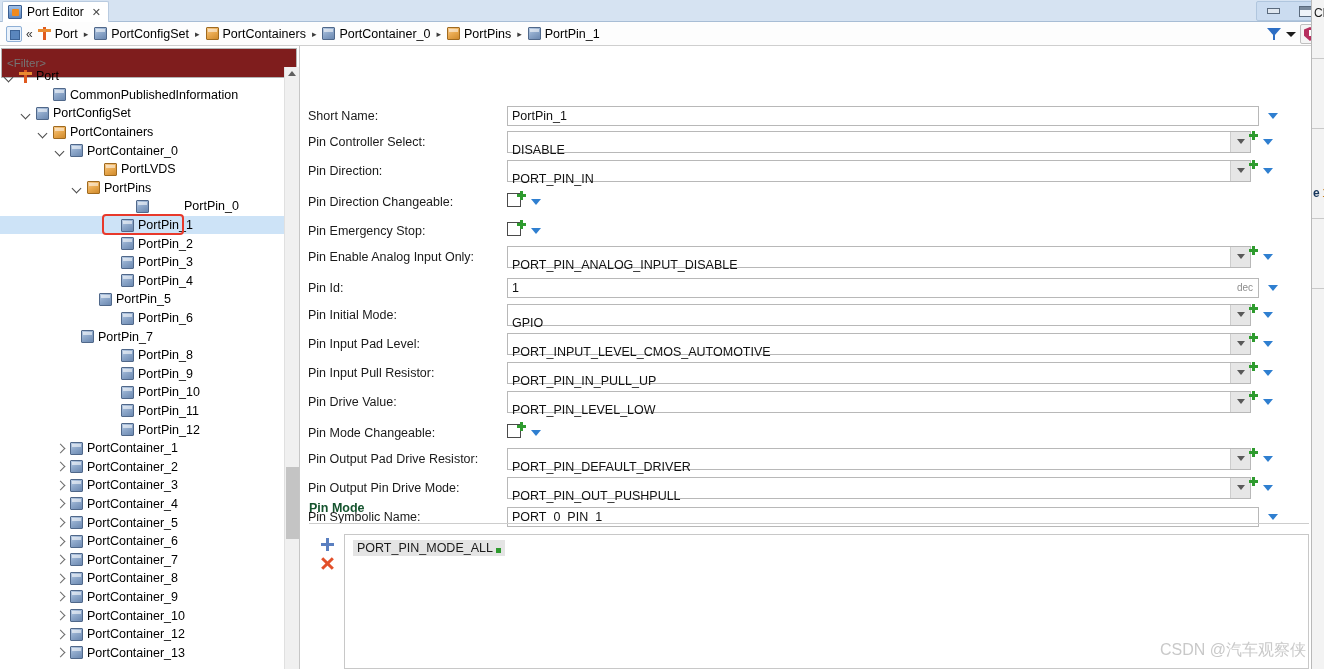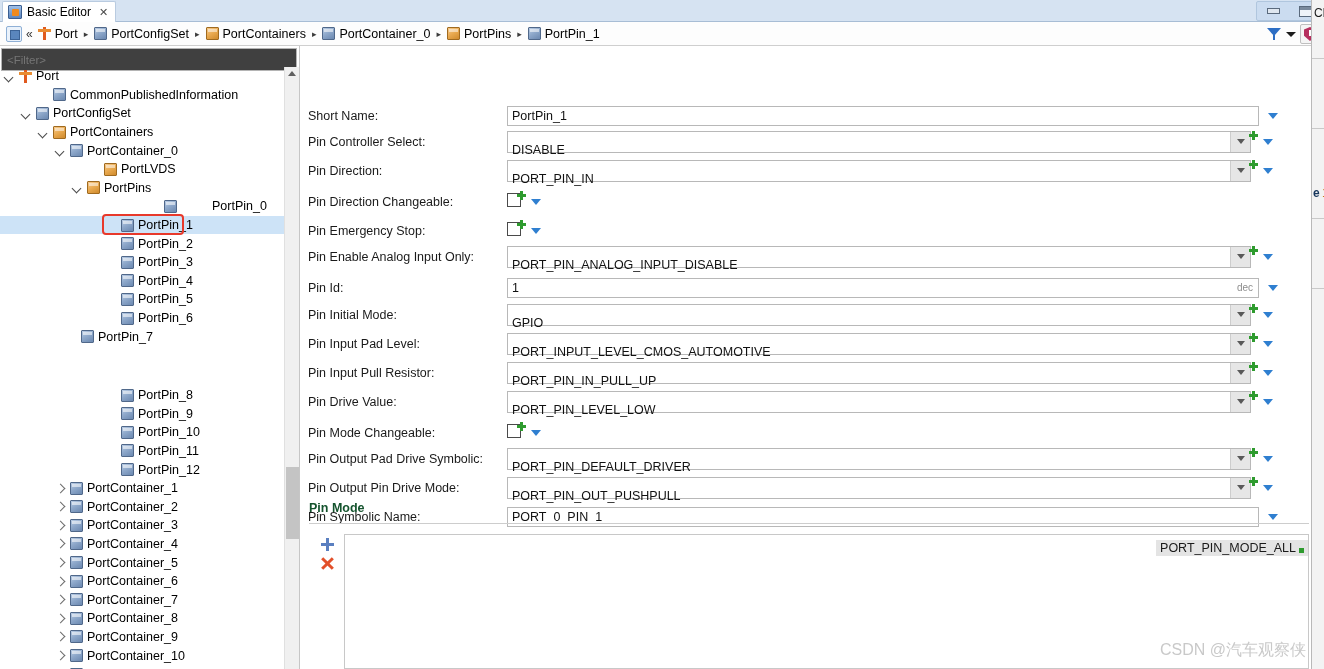"Basic Editor" span.tab-title { text: Basic -> Port }
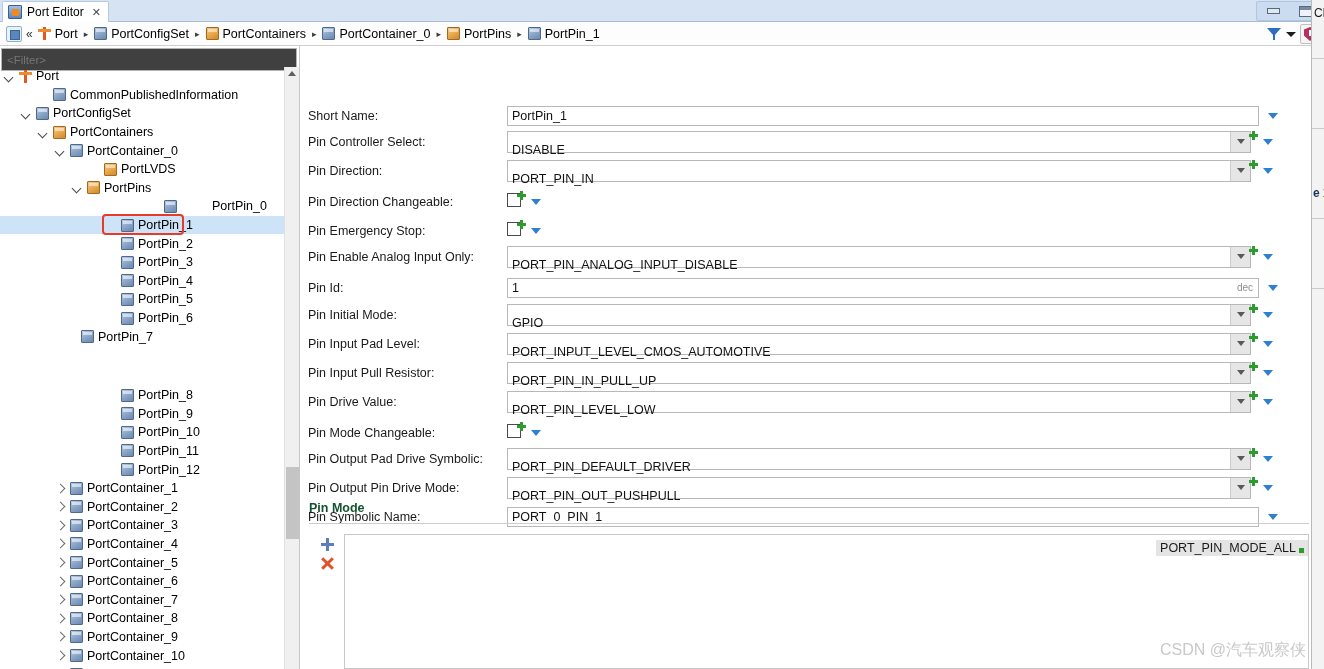"<Filter>" .filter-box { background: #404040 -> #7f1d1d; height: 23px -> 30px }
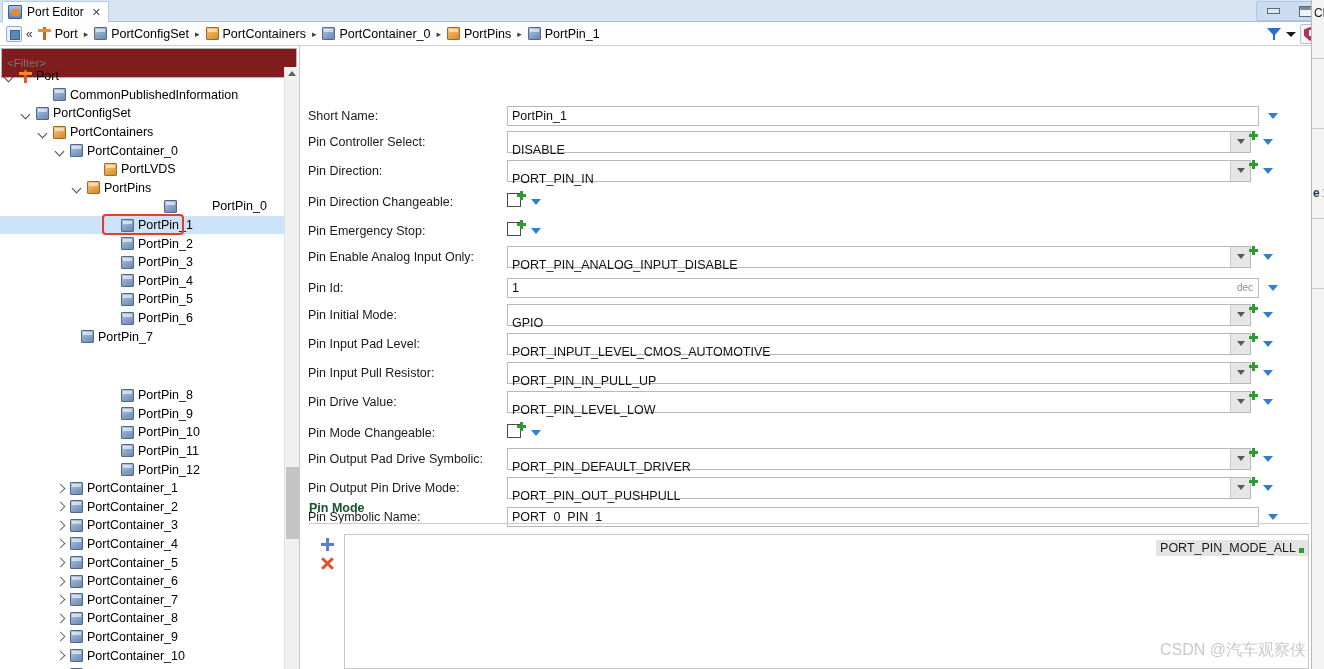"Short Name:" .form { text-align: right -> none }
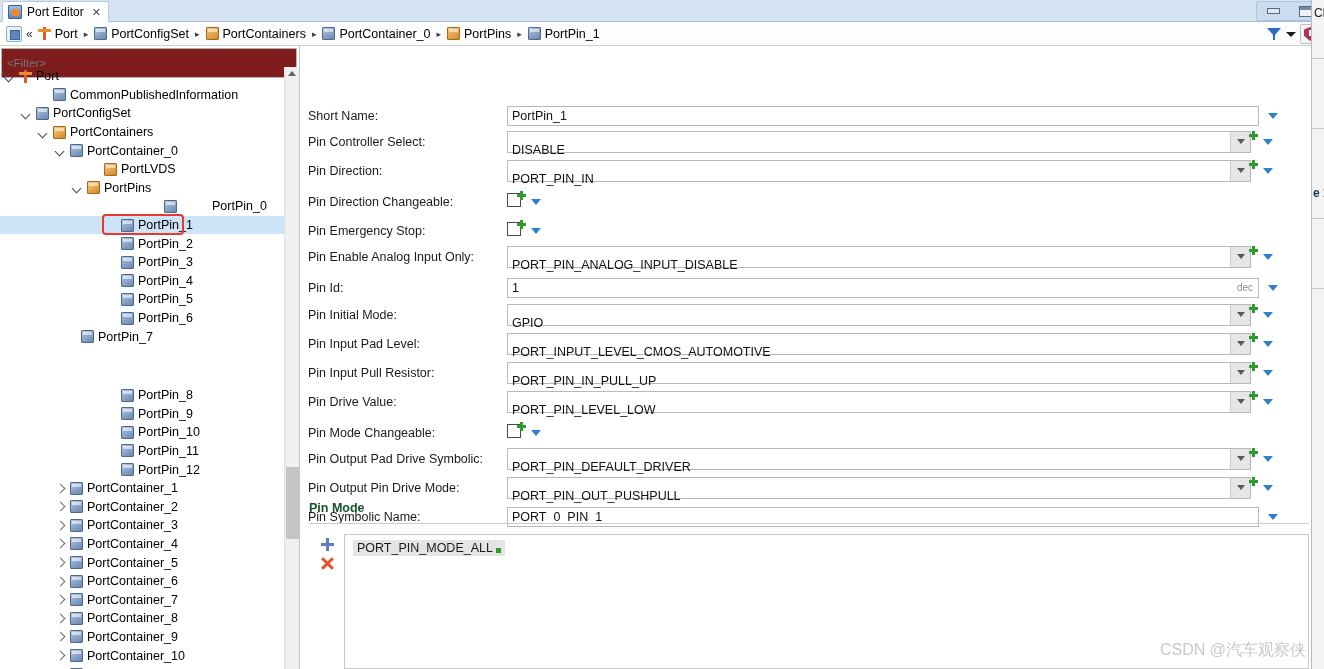"PortPin_0" div.trow { padding-left: 118px -> 90px }
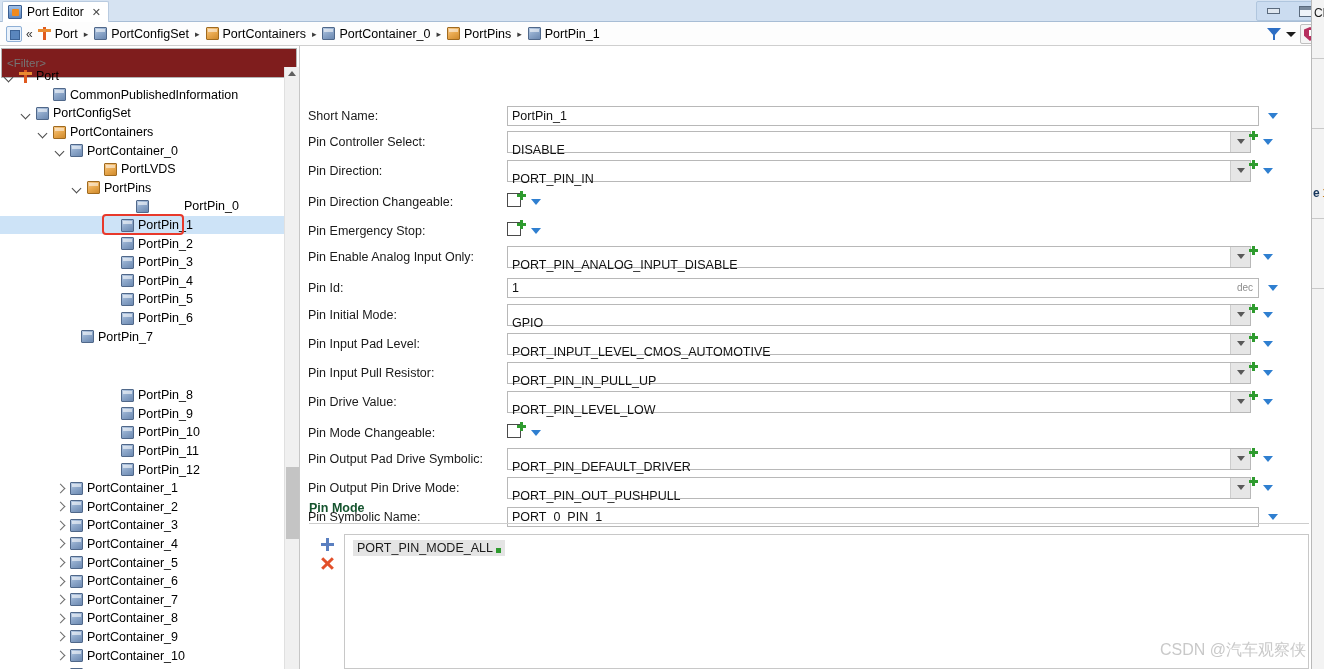"PortPin_5" div.trow { padding-left: 106px -> 84px }
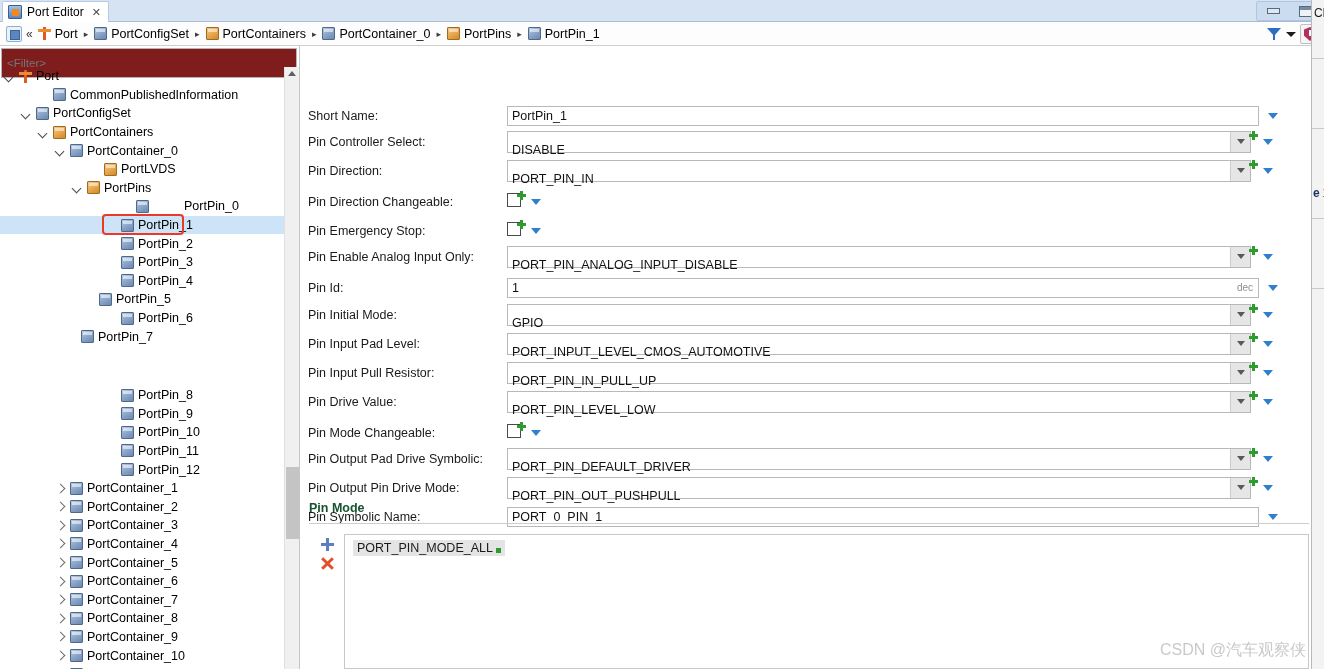"PortPin_8" div.trow { margin-top: 40px -> none }
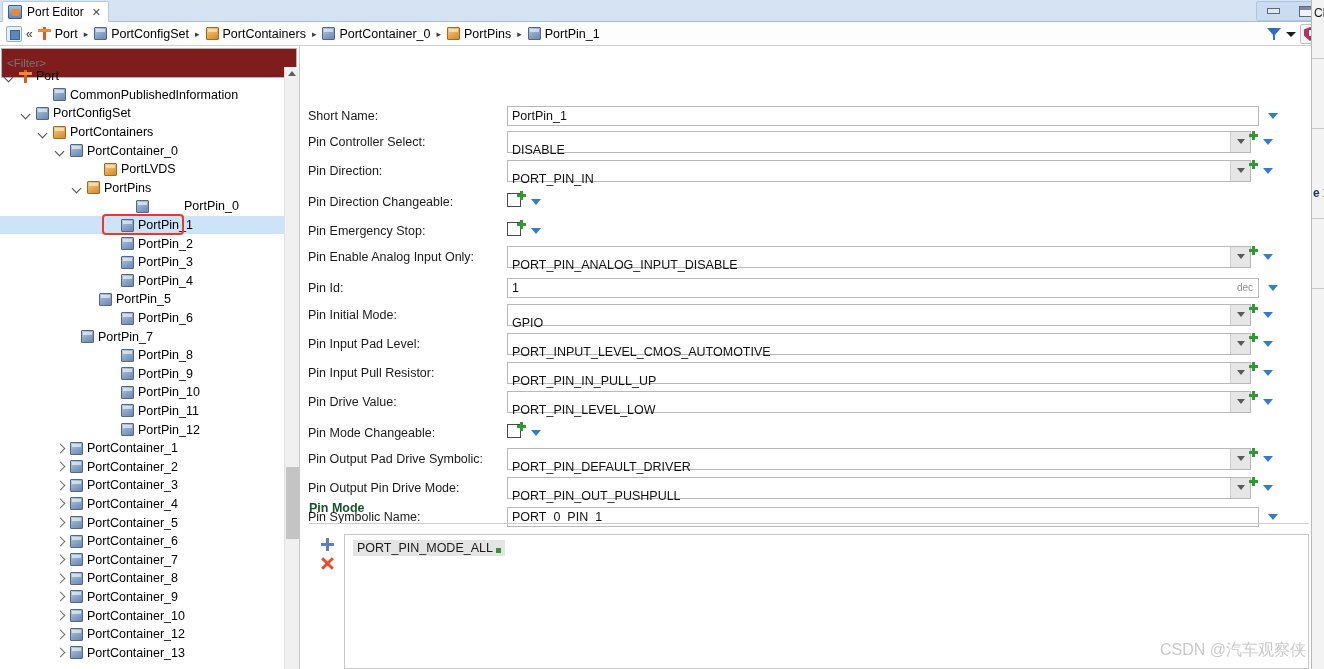"Pin Output Pad Drive Symbolic:" span.flabel { text: Symbolic -> Resistor }
